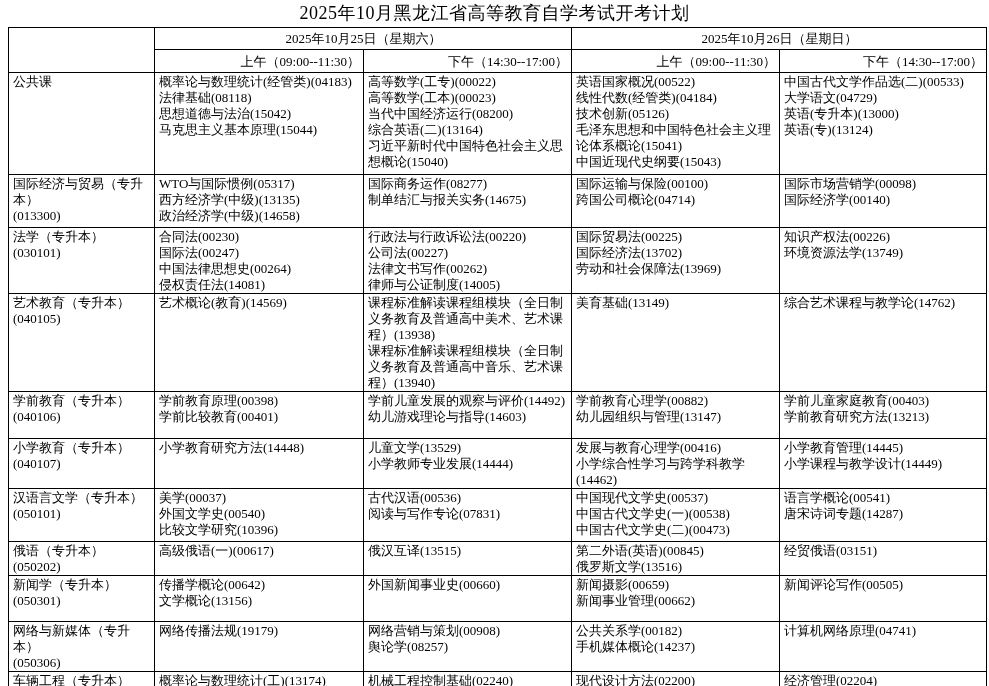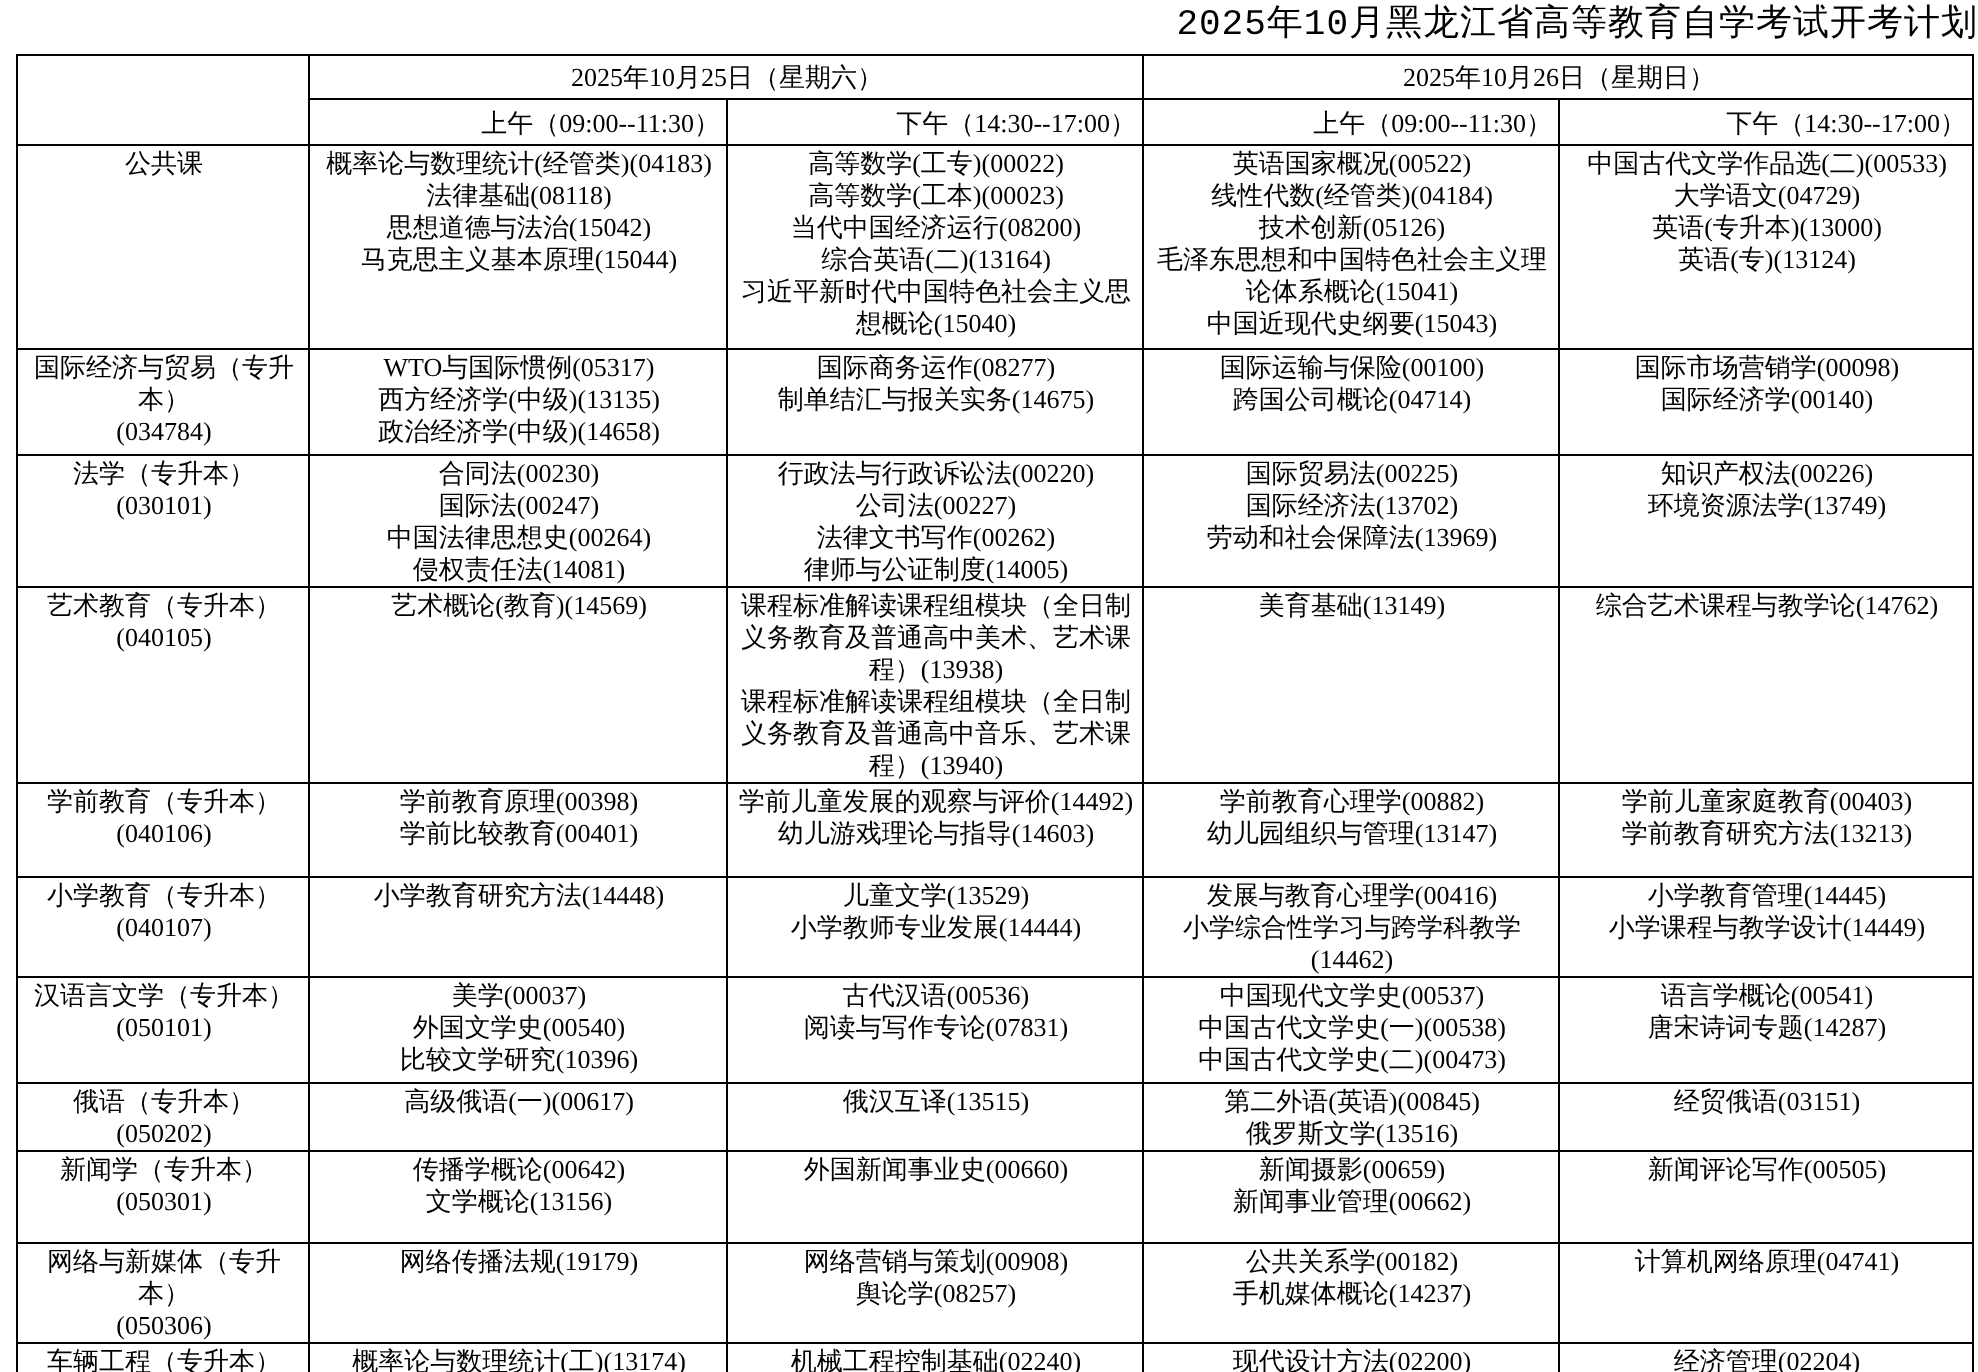"2025年10月黑龙江省高等教育自学考试开考计划" .page-title { font-family: Liberation Mono, monospace -> none; text-align: right -> center }
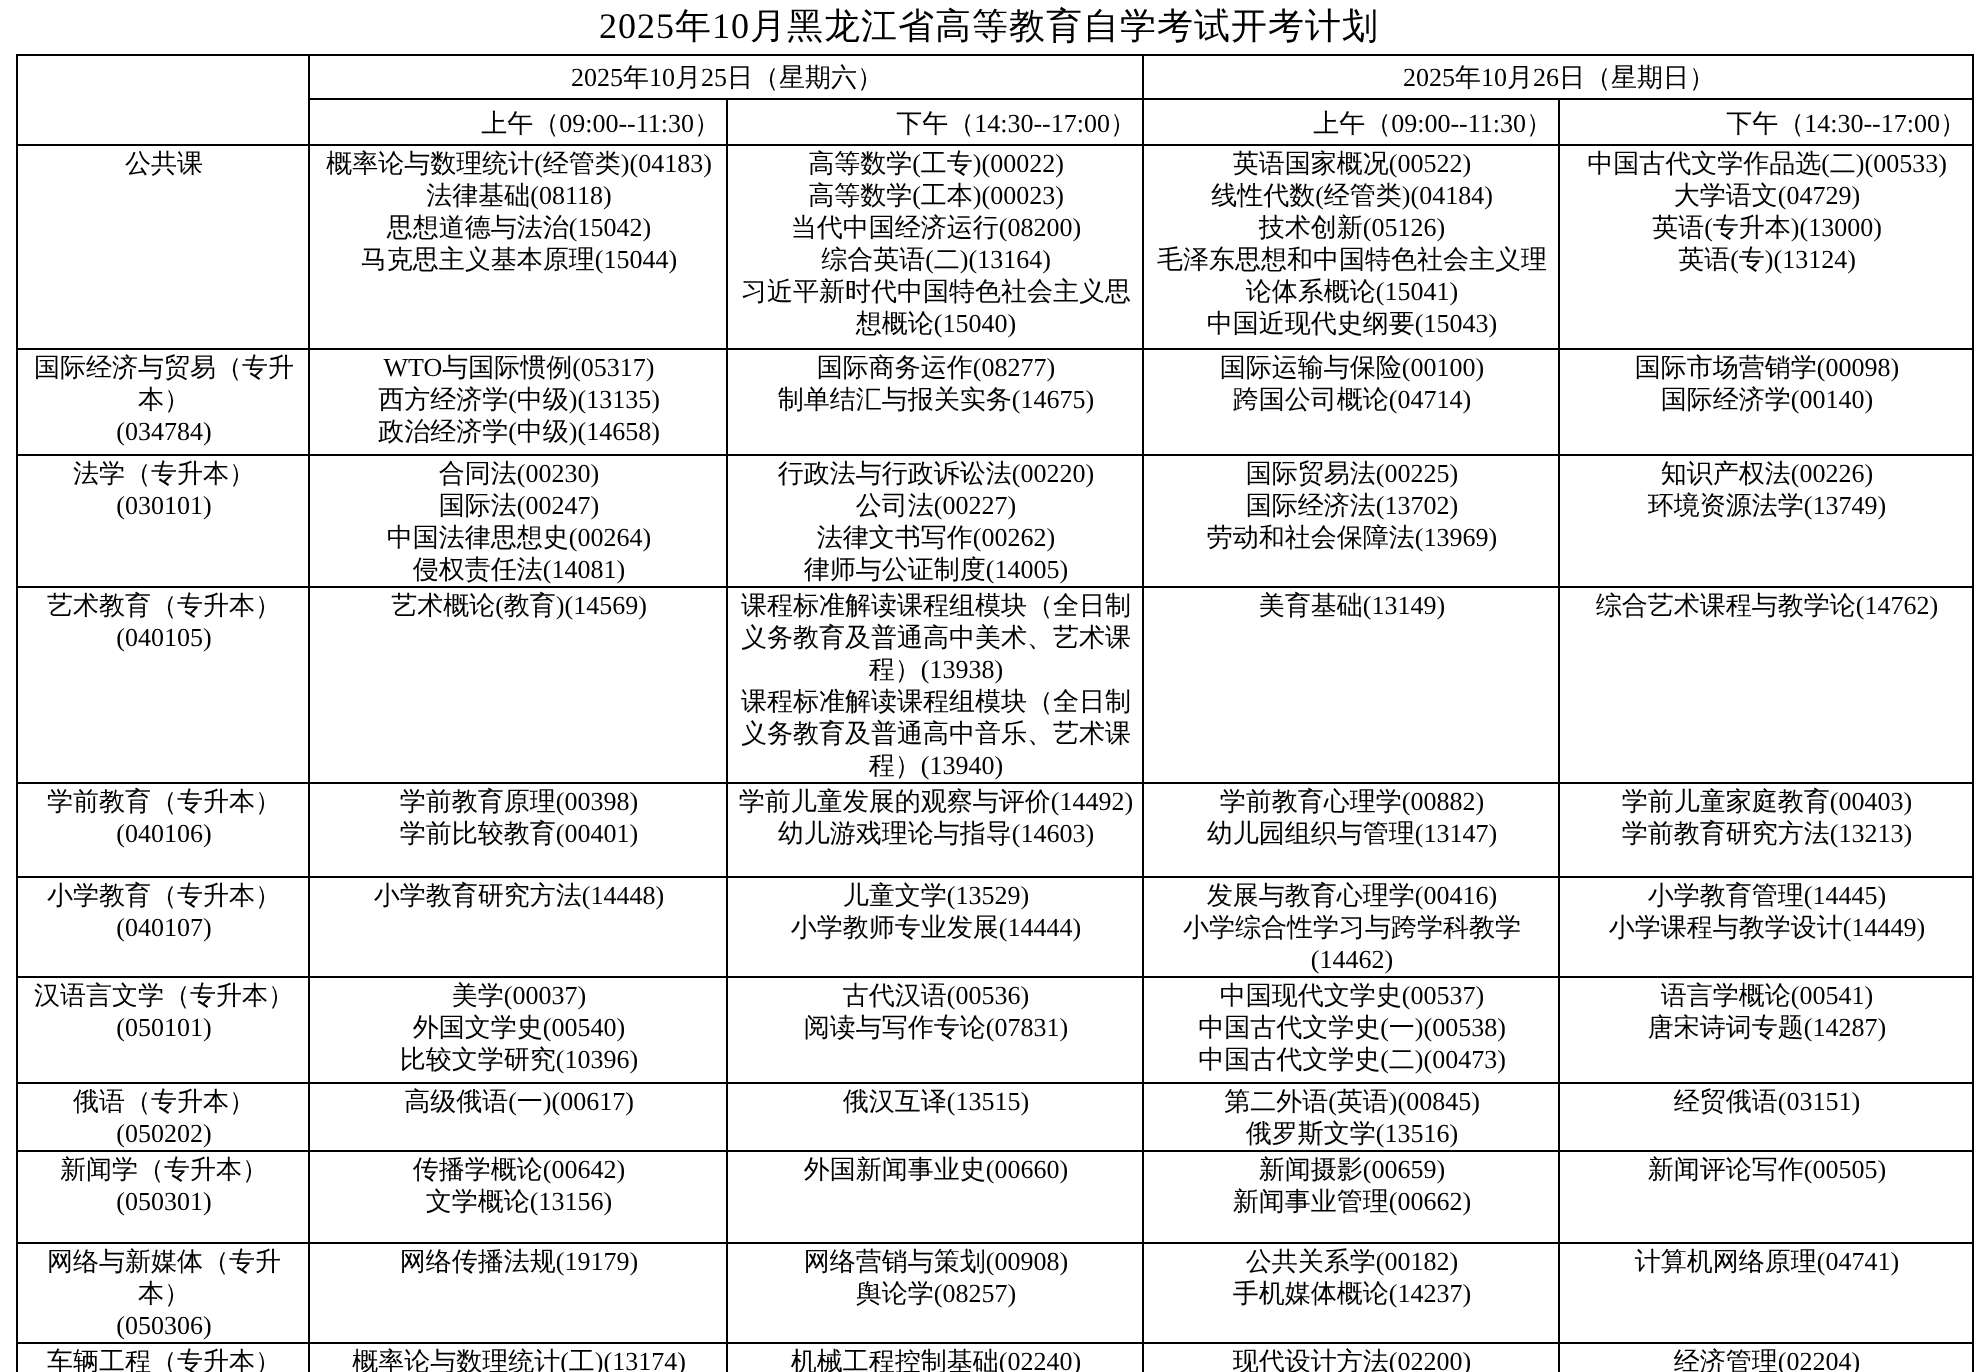"公共课" td.major-cell, td.course-cell { text-align: center -> none }
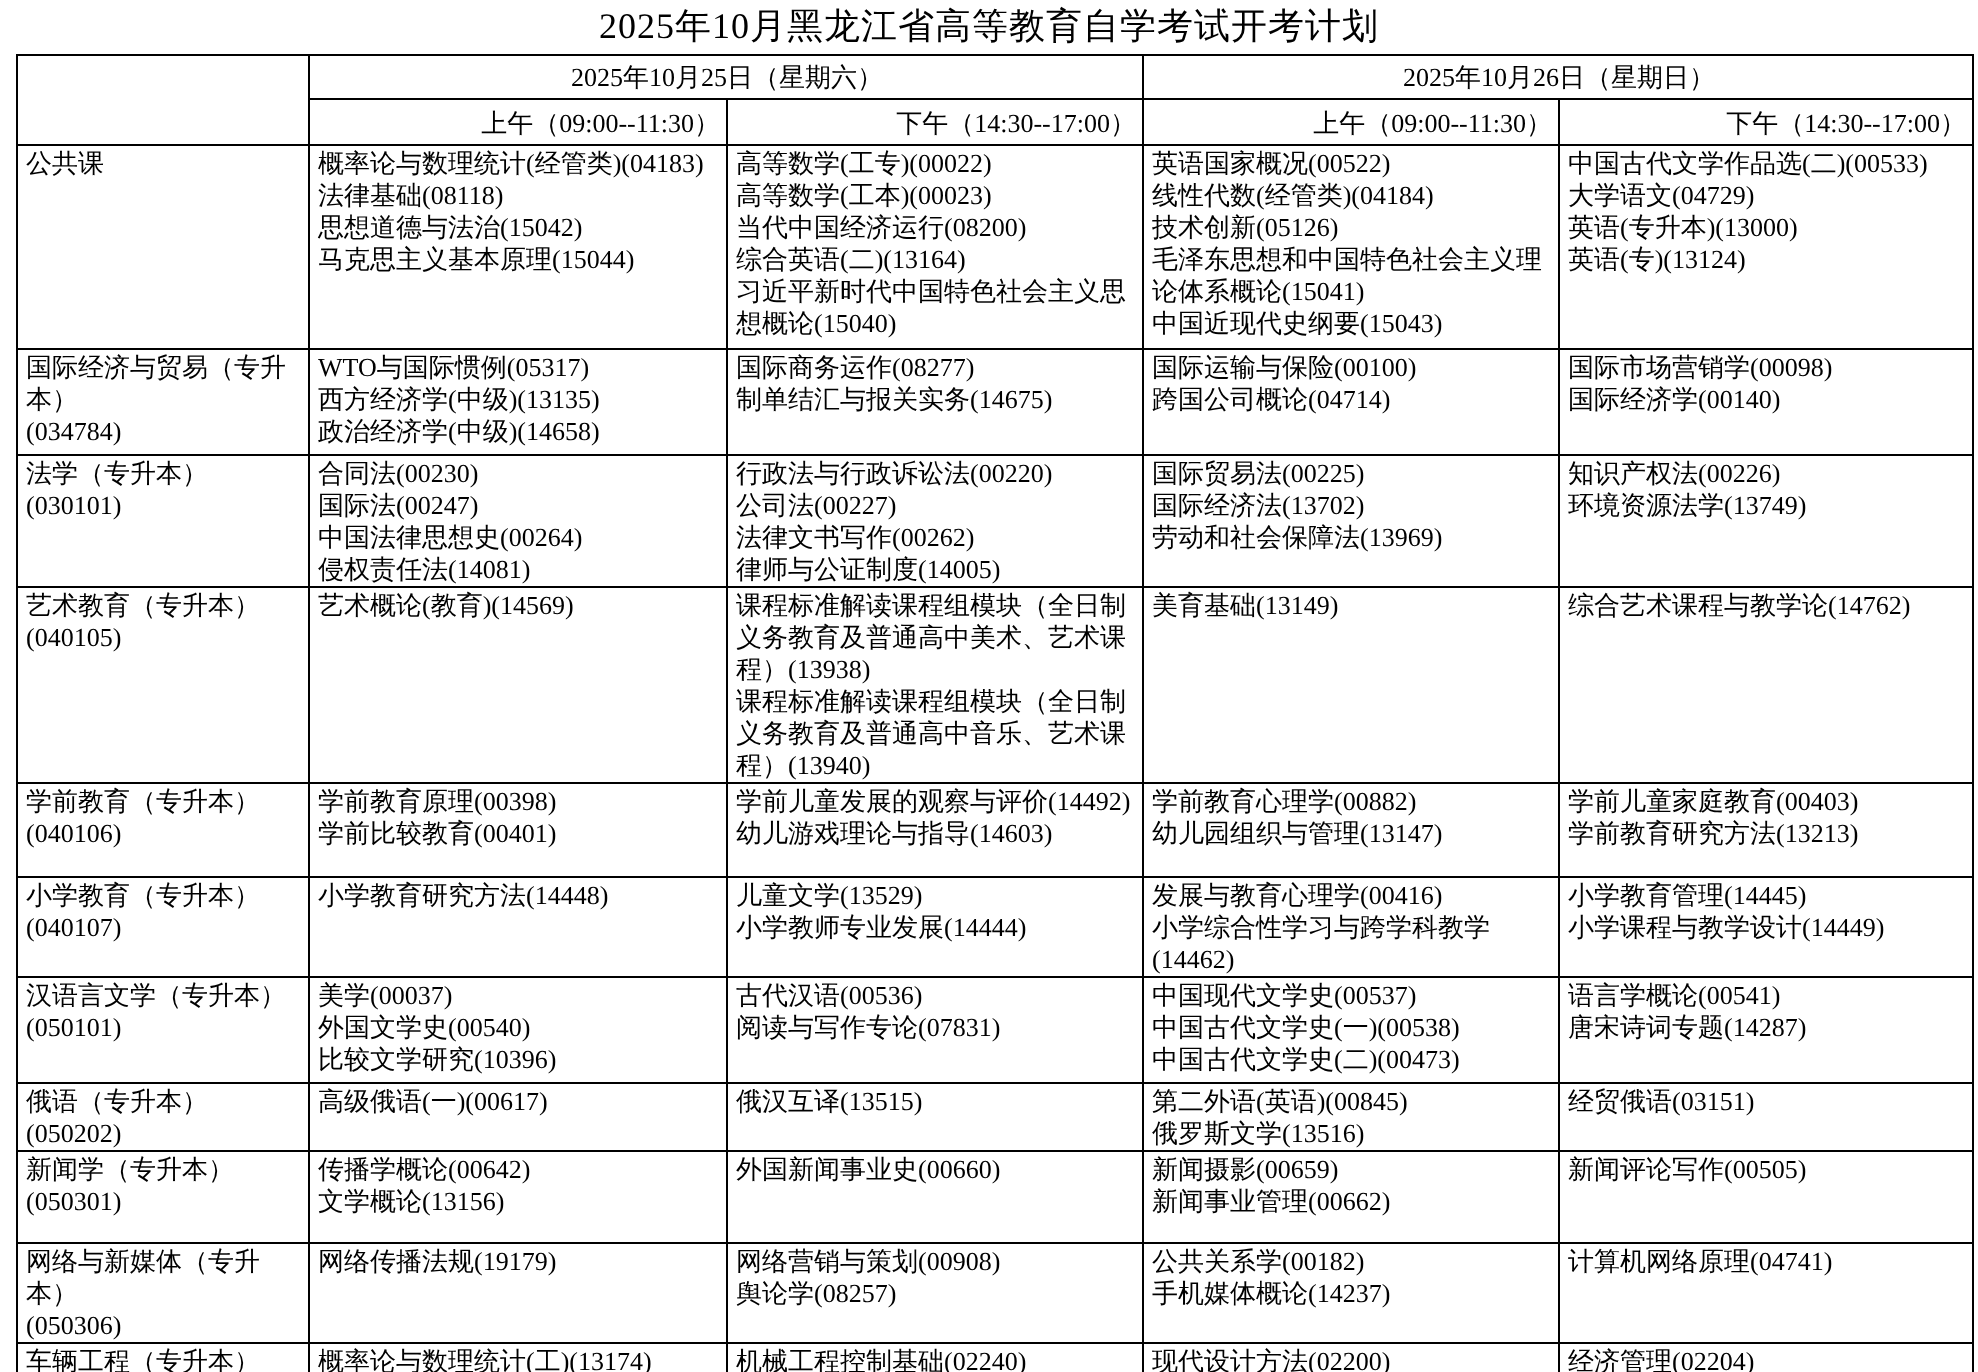"国际经济与贸易（专升本）" td.major-cell { text: 034784 -> 013300 }
